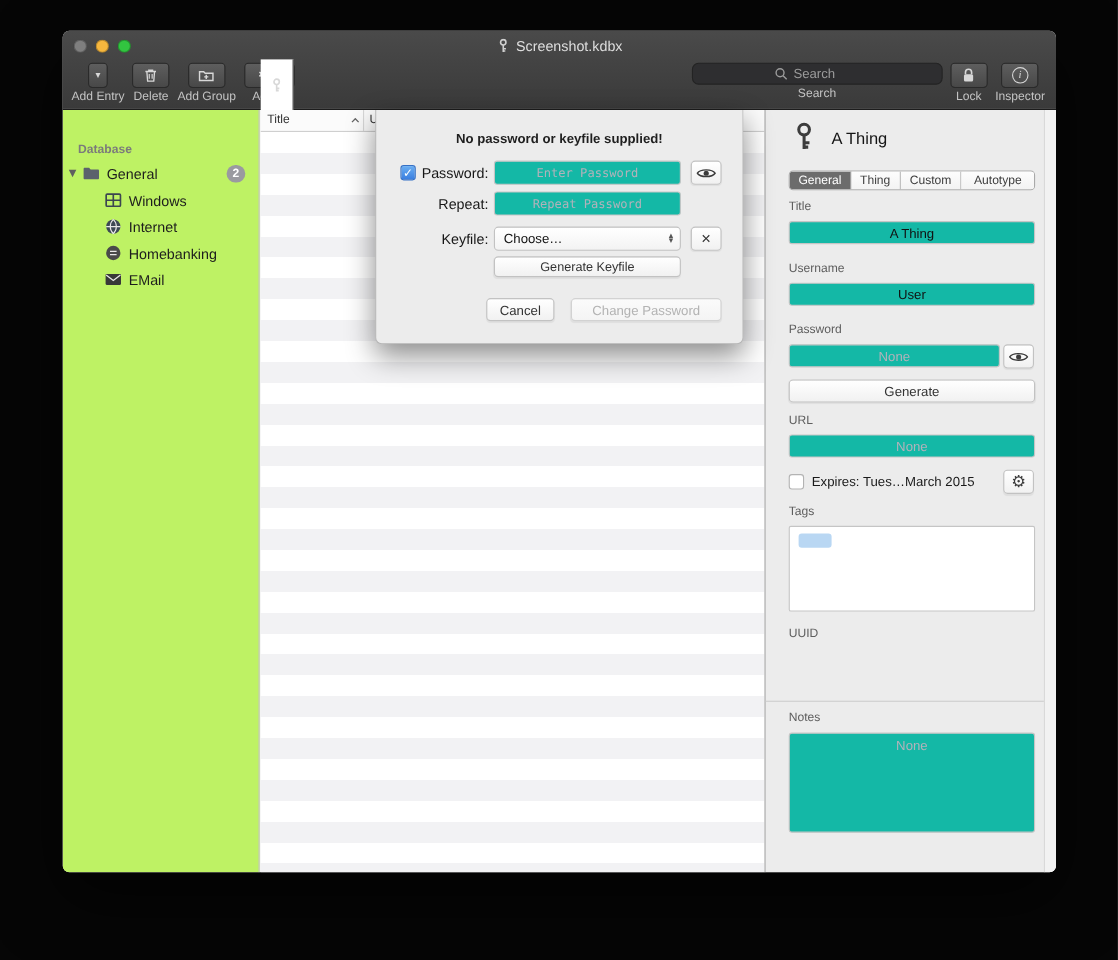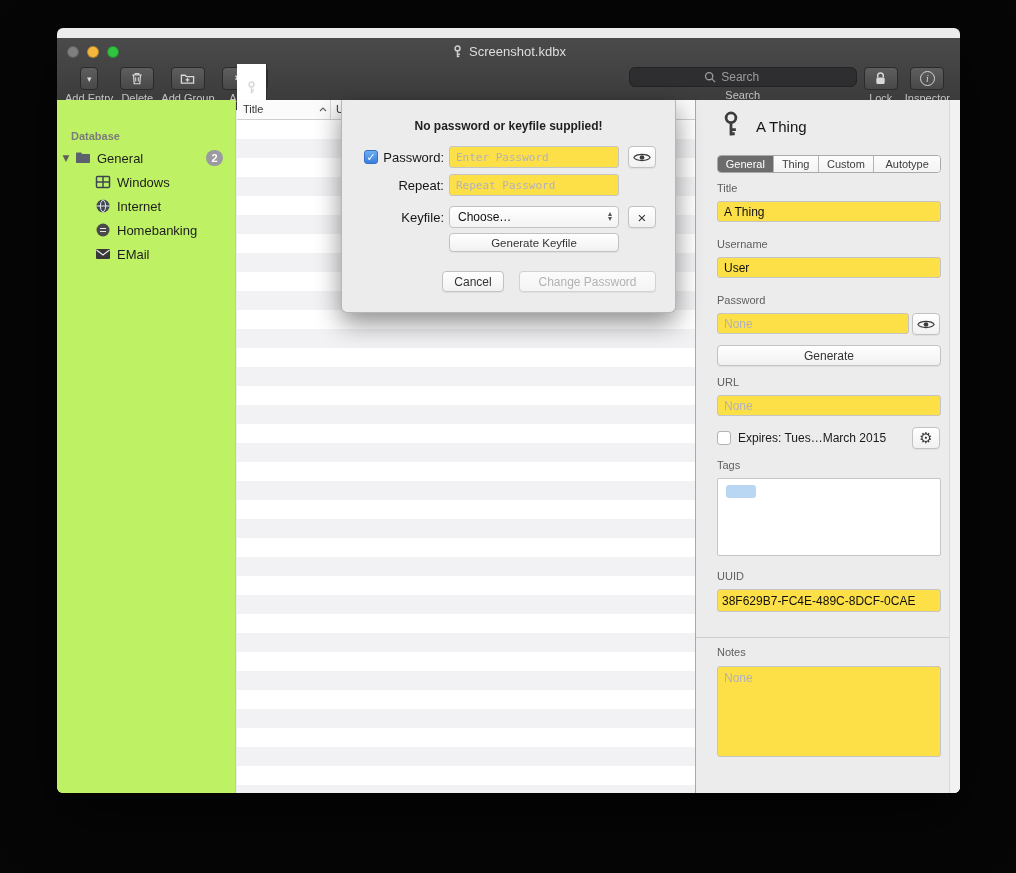"Screenshot.kdbx" .header { margin-top: 10px -> none }
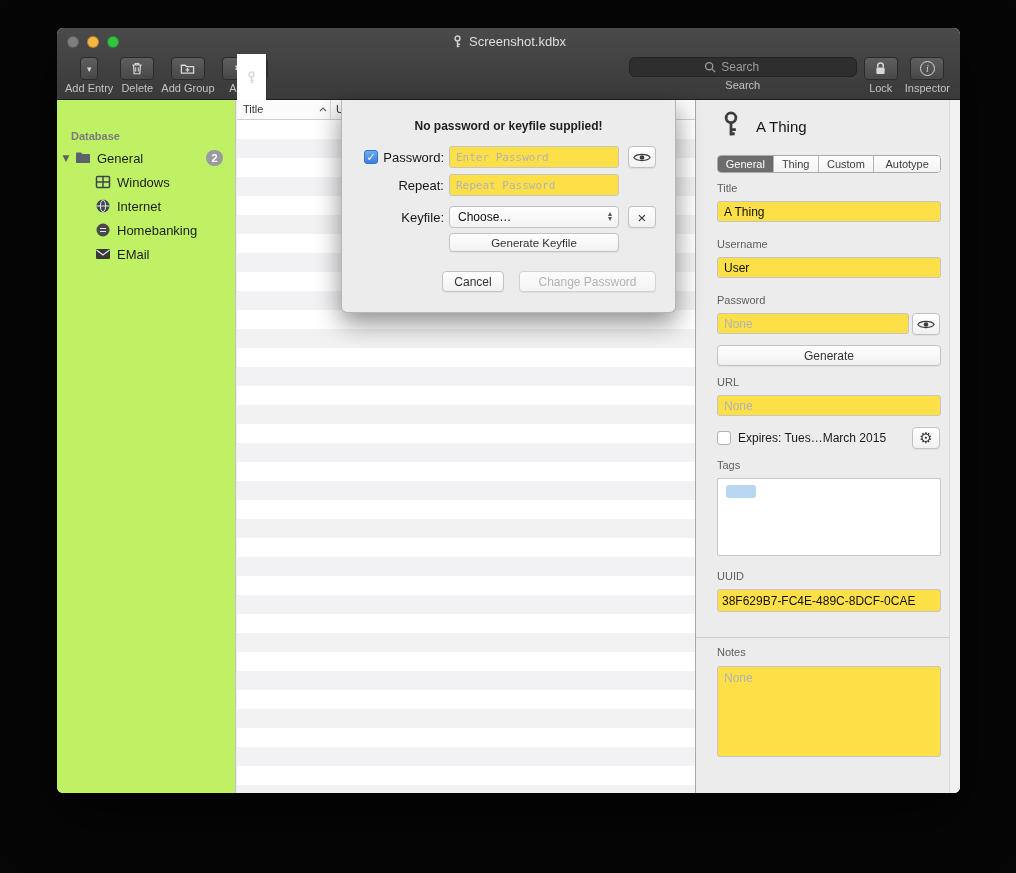"Enter Password" .field { background: #fde047 -> #14b8a6; text-align: none -> center }
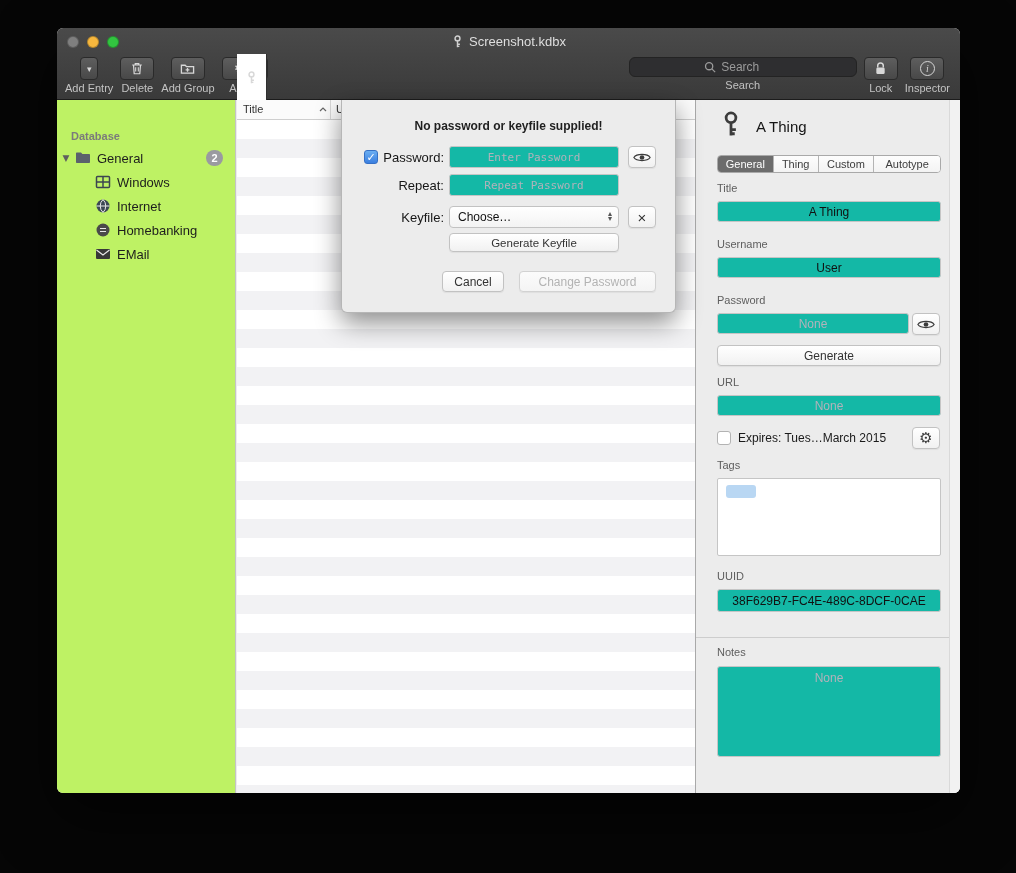"38F629B7-FC4E-489C-8DCF-0CAE" input.field { html: <input> -> none }
